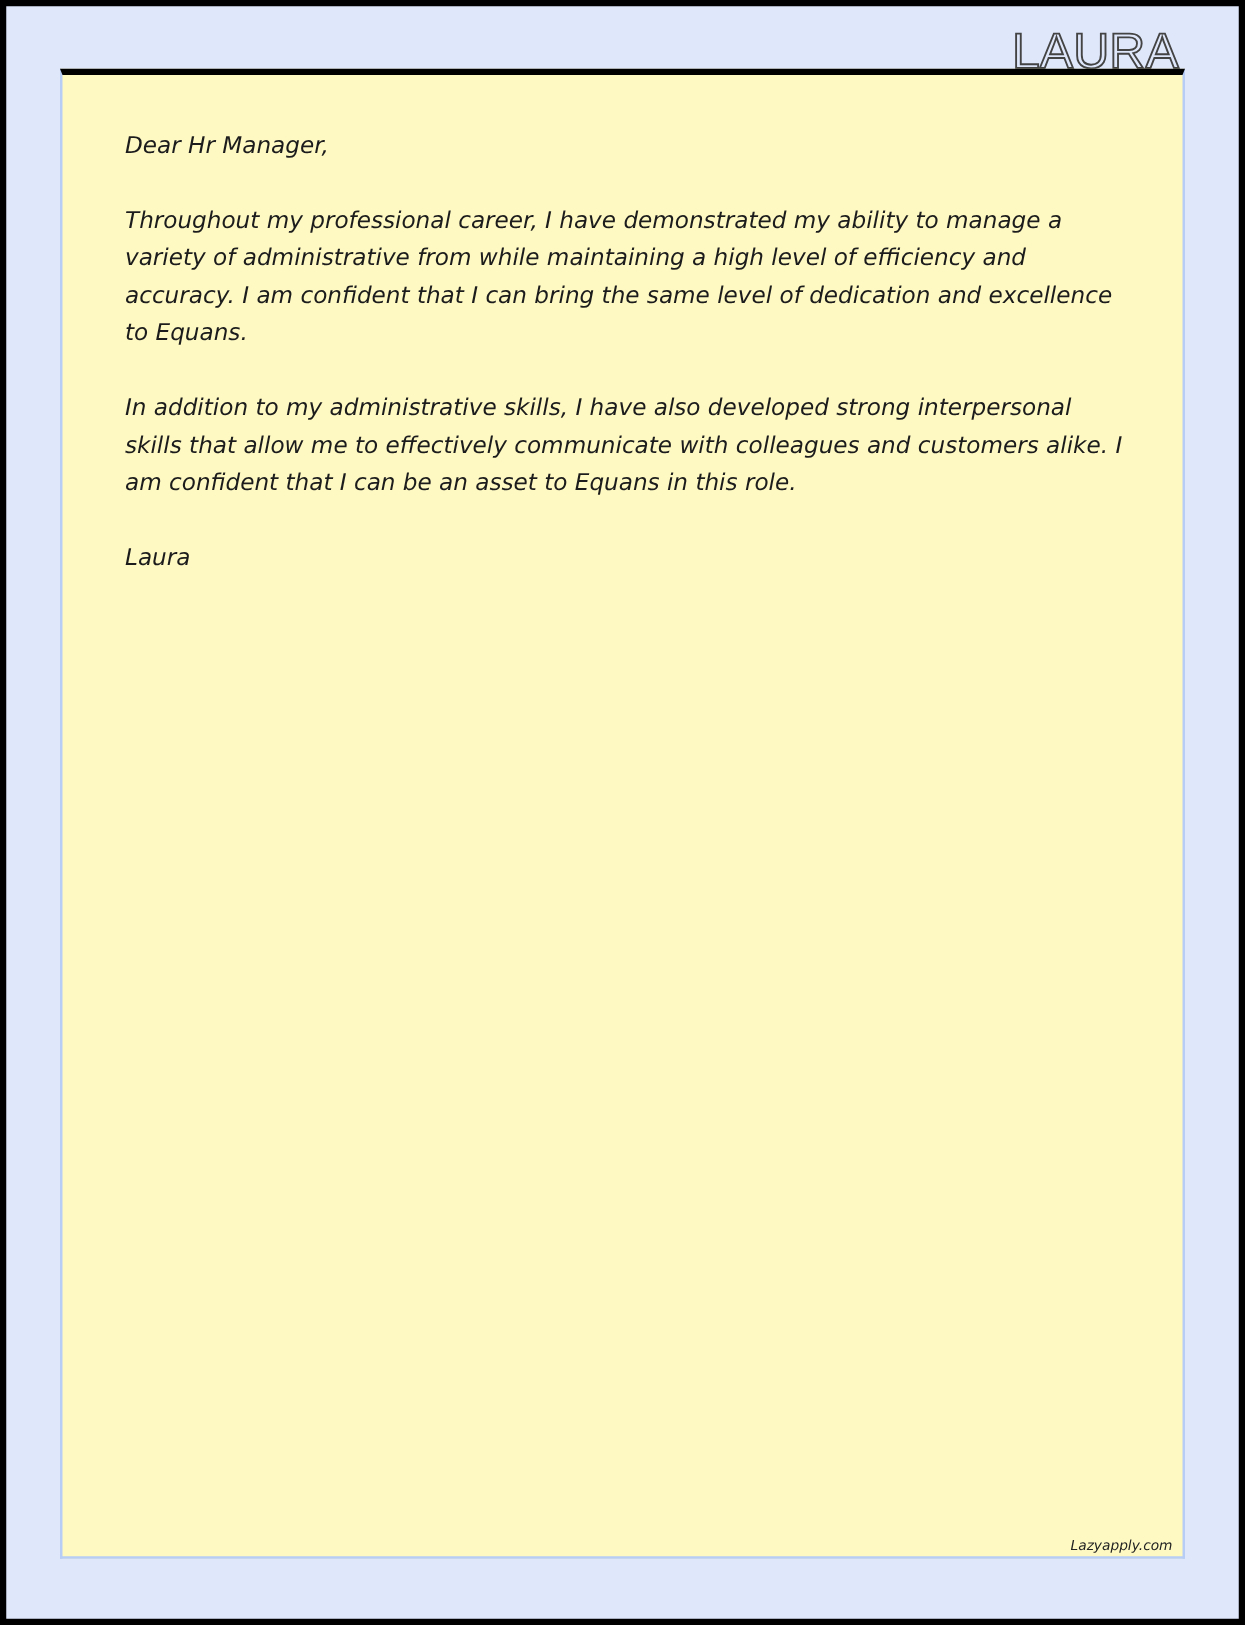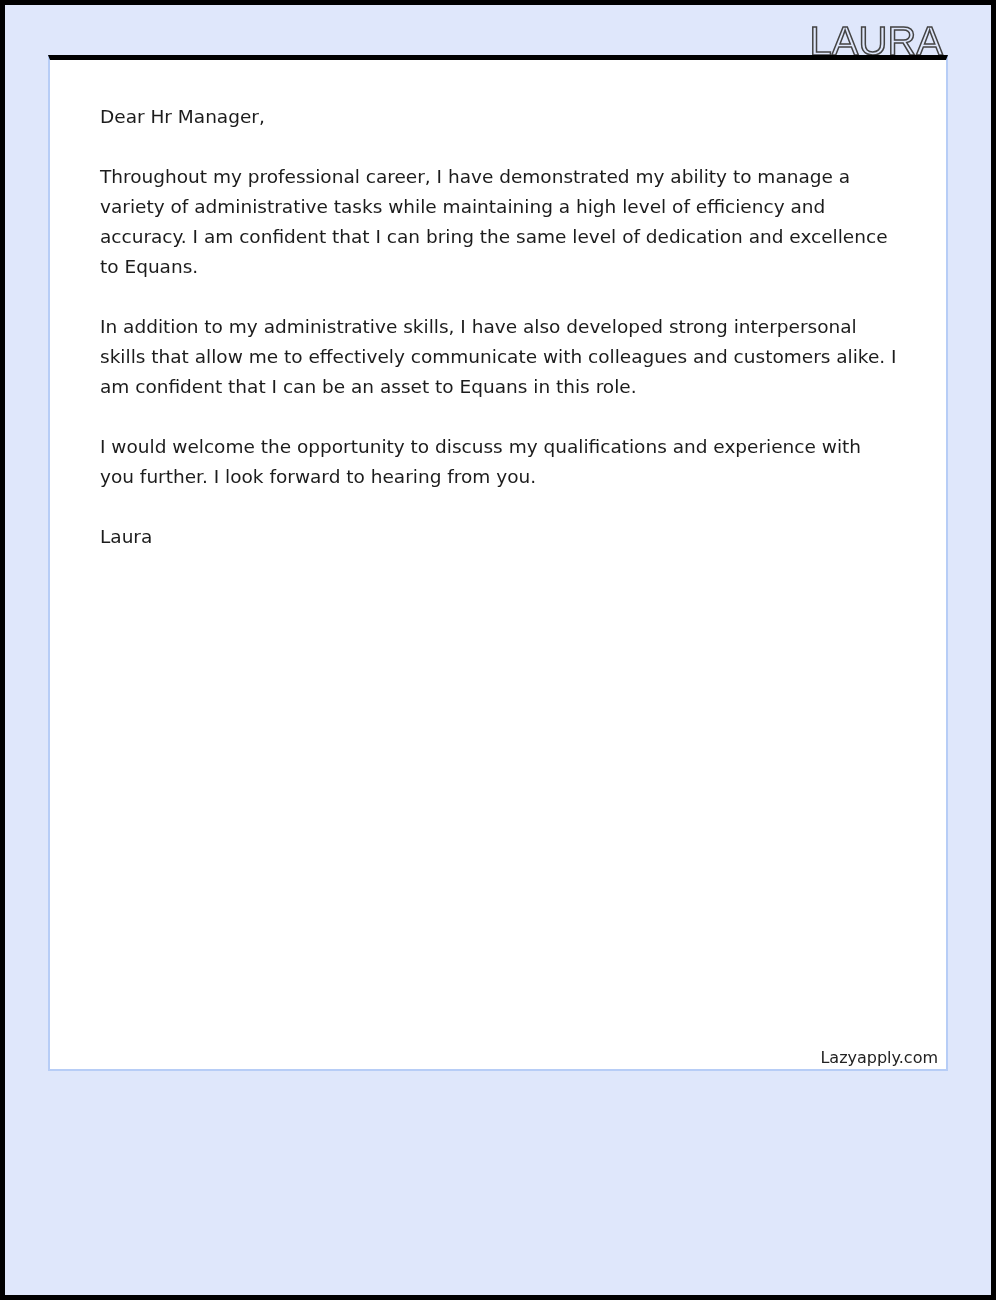"Dear Hr Manager," .card { background: #ffffff -> #fef9c3; font-style: none -> italic; height: 1016px -> 1192px }
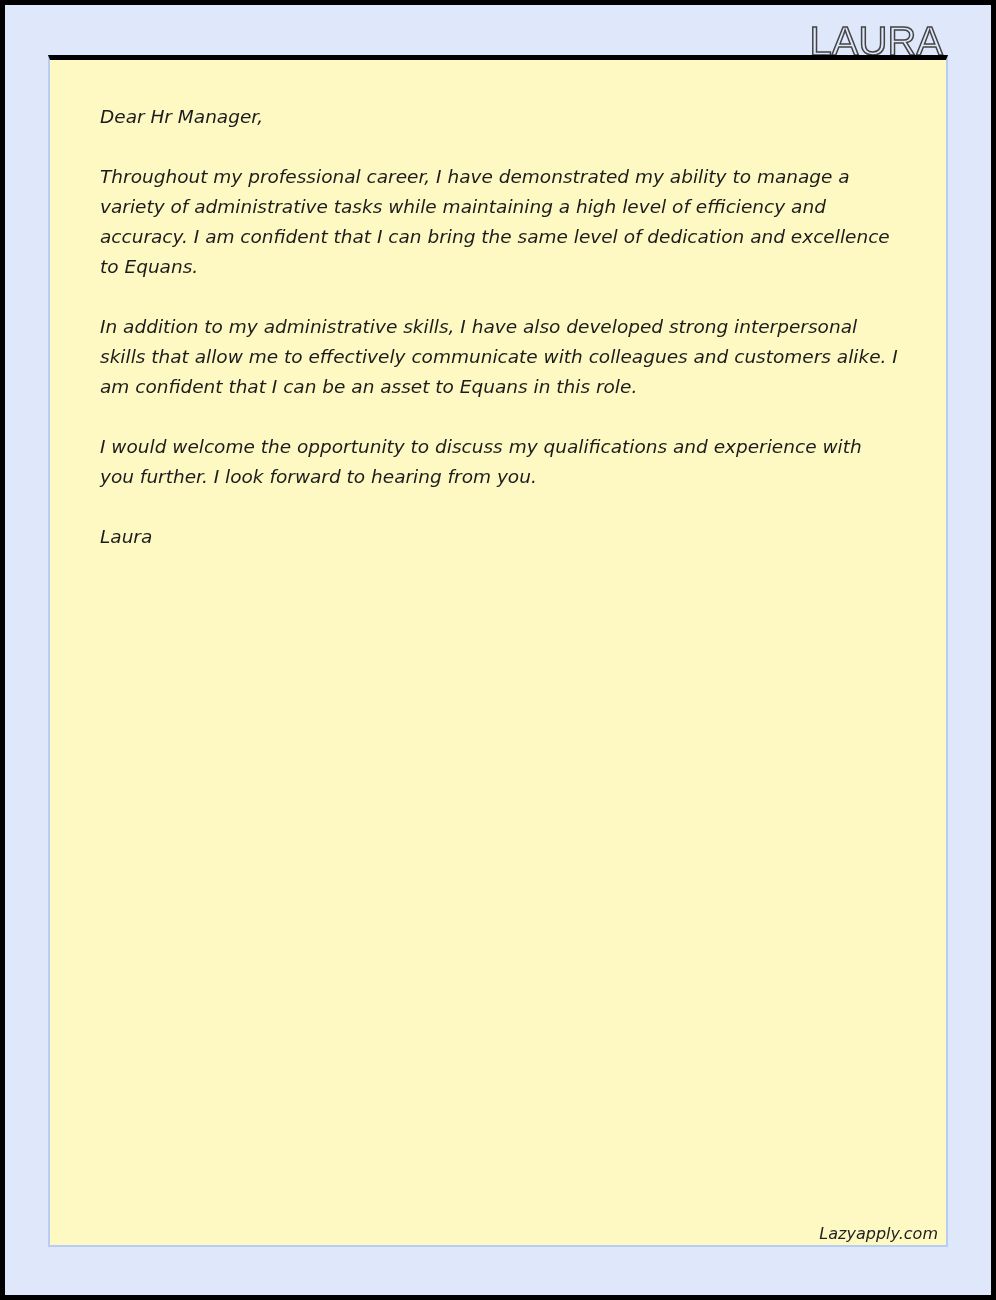"Throughout my professional career, I" p { text: tasks -> from }
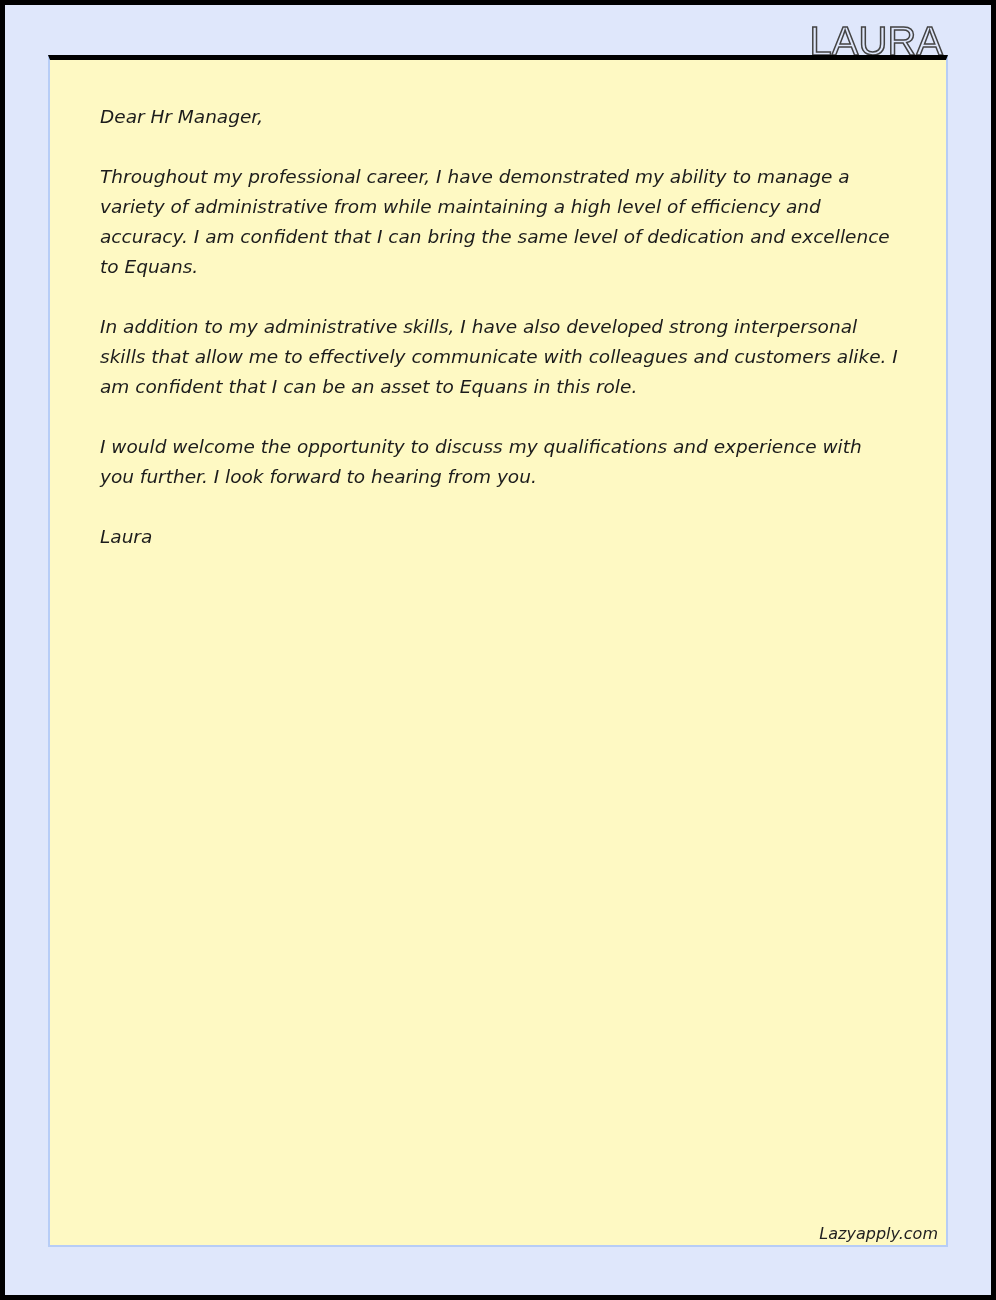"I would welcome the opportunity" p { html: <p>I would welcome the opportunity to discuss my qualifications and experience with you further. I look forward to hearing from you.</p> -> none }
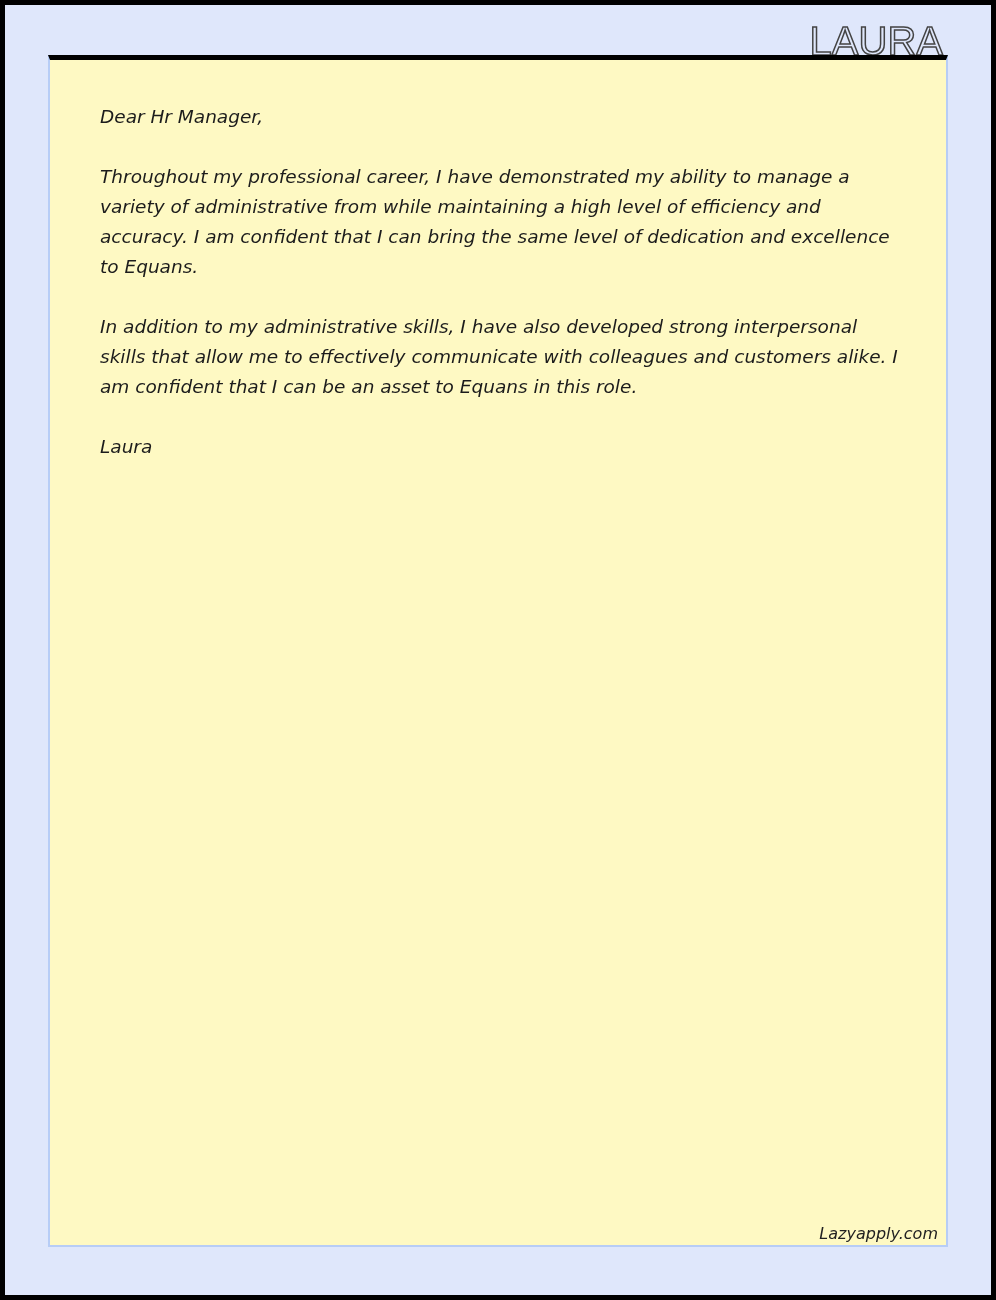"Lazyapply.com" .footer { font-size: 16px -> 11px }
